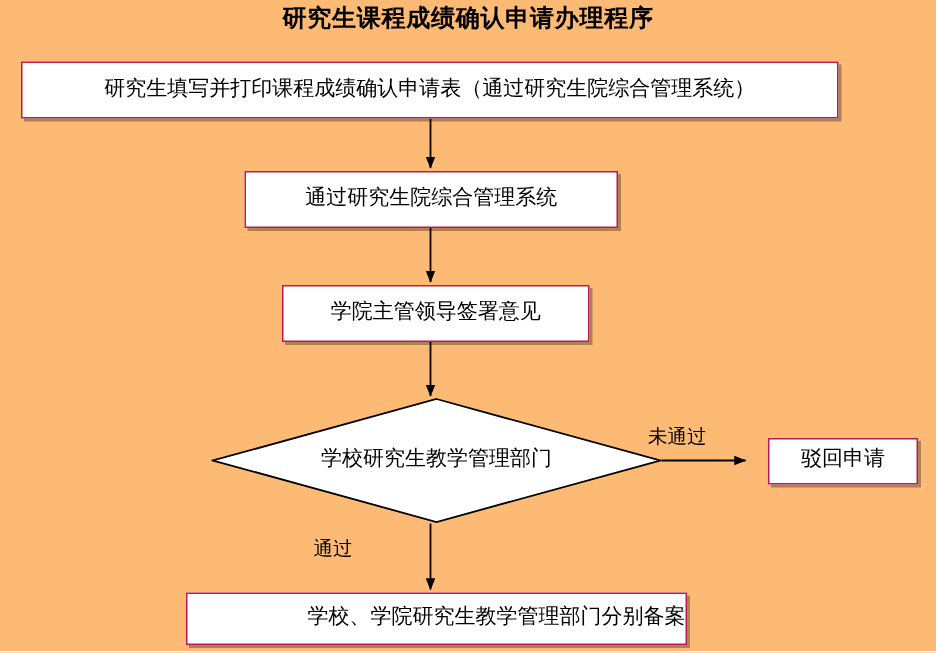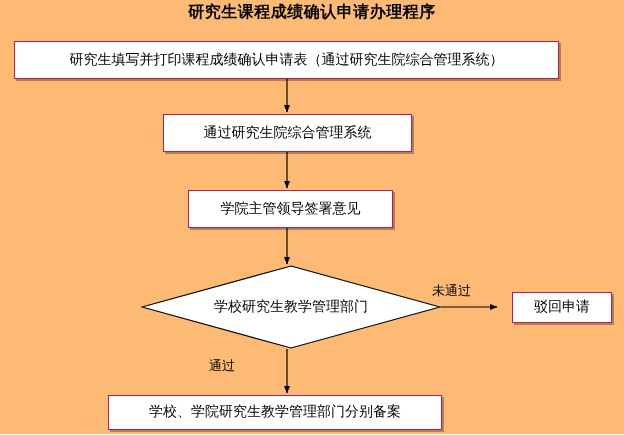"学校、学院研究生教学管理部门分别备案" div.node { justify-content: none -> flex-end; left: 108px -> 124px }
